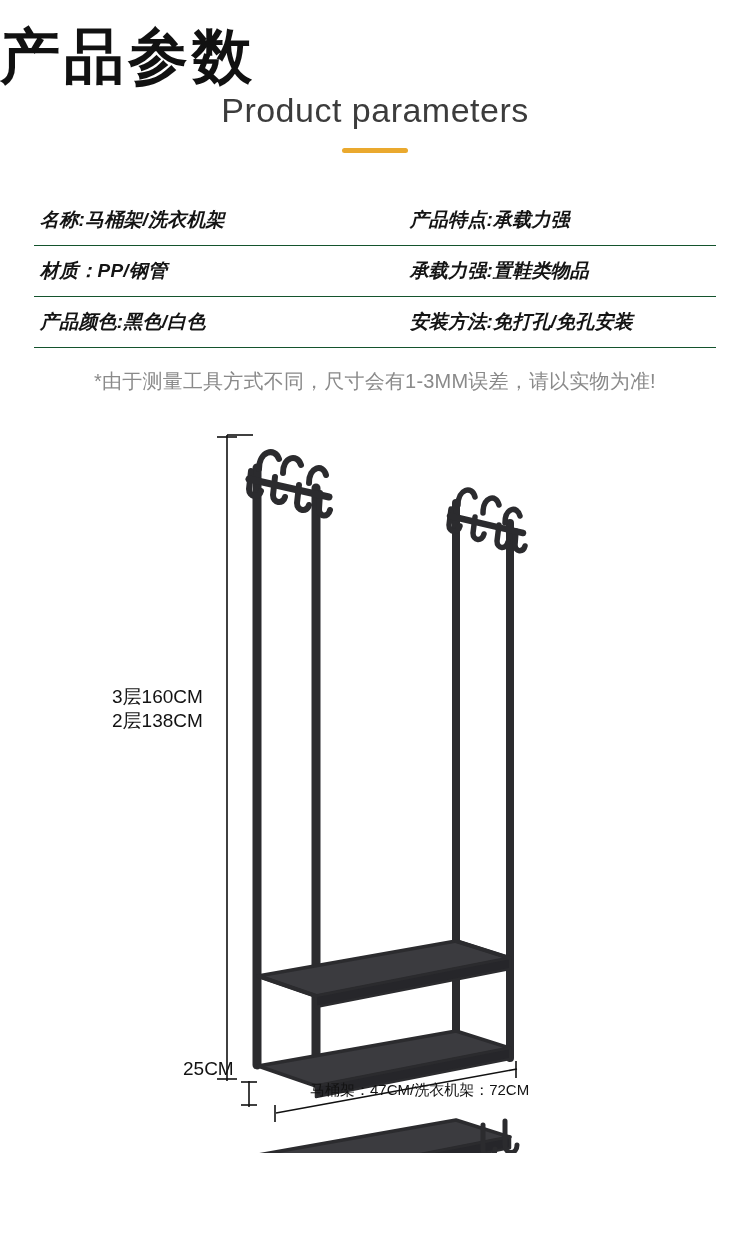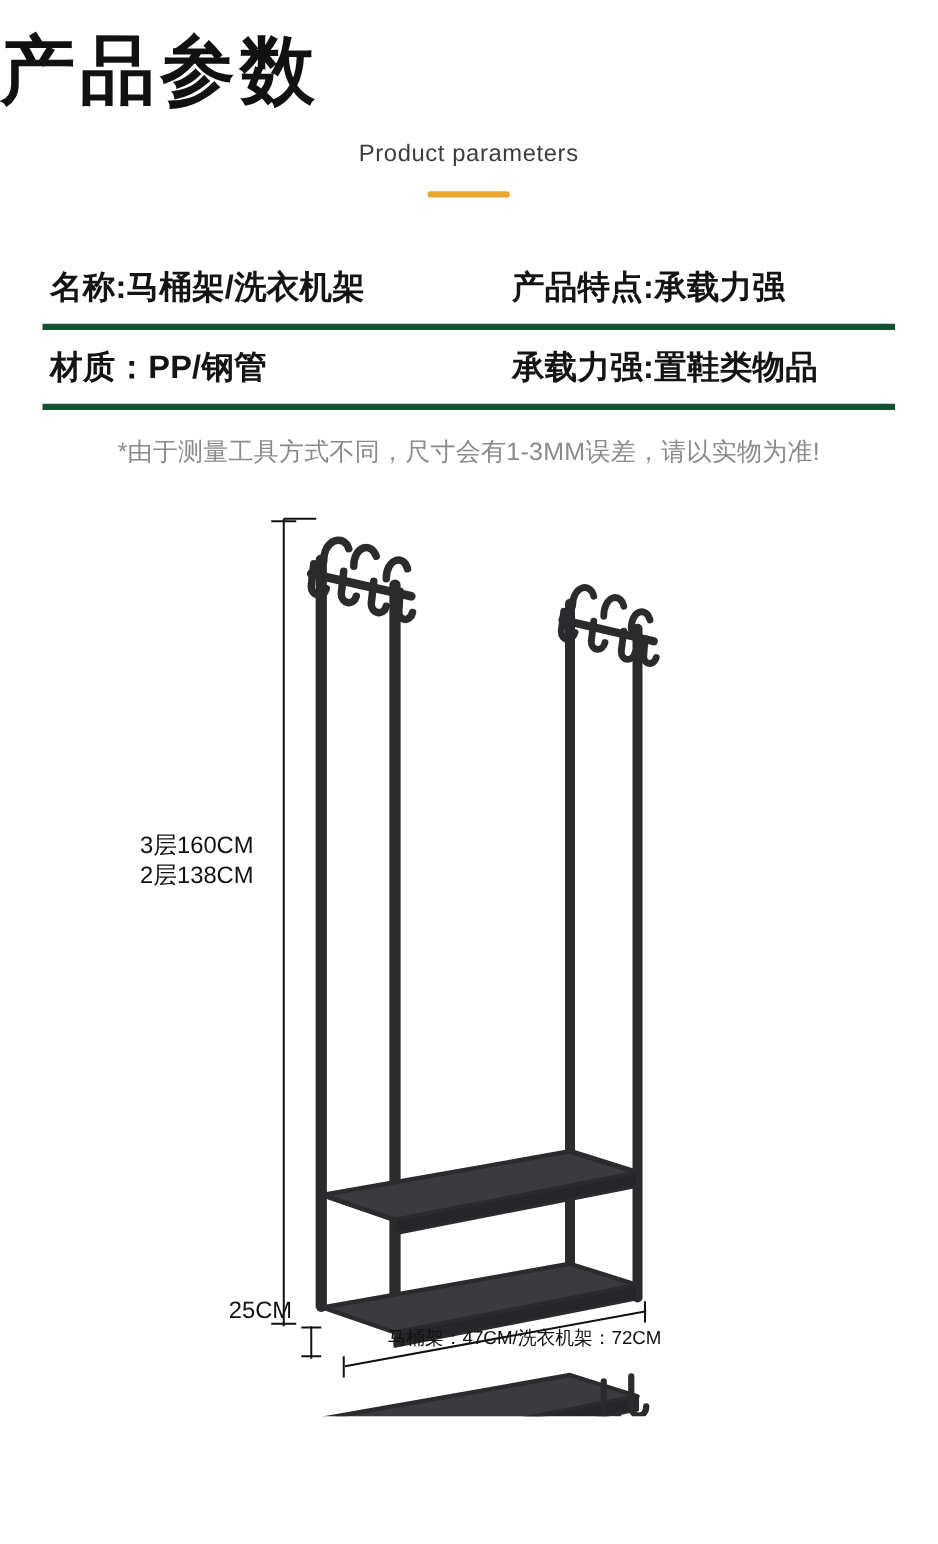"Product parameters" .title-en { font-size: 19px -> 34px; margin-top: 22px -> 0 }
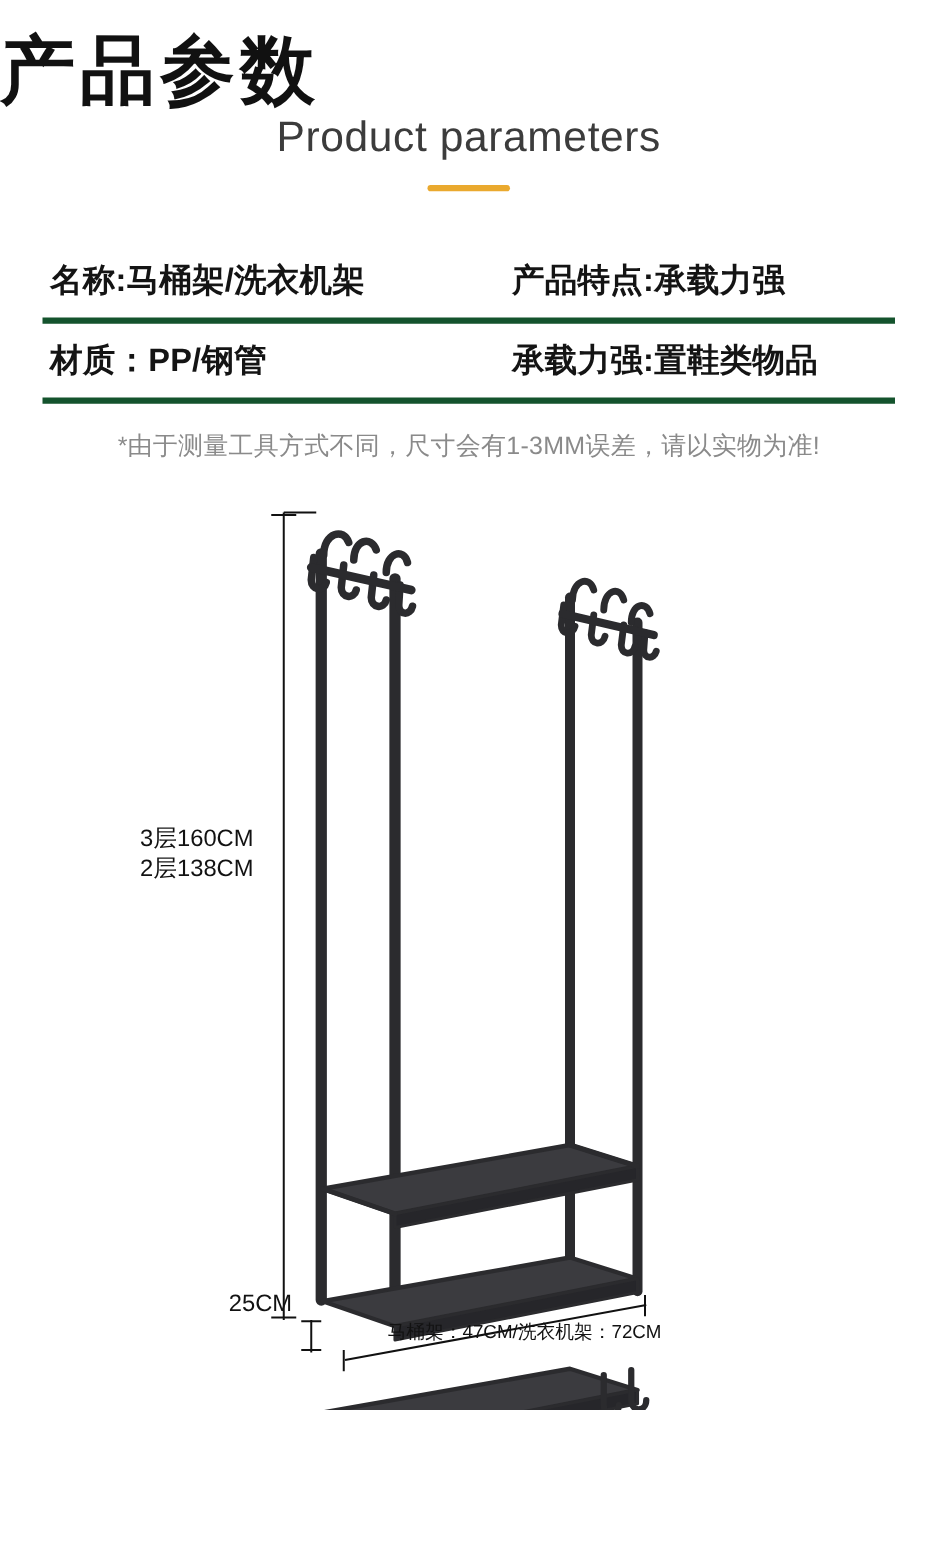"名称:马桶架/洗衣机架" .spec-table td { border-bottom: 5px solid #14532d -> 1px solid #14532d; font-size: 26px -> 19px; font-style: none -> italic }
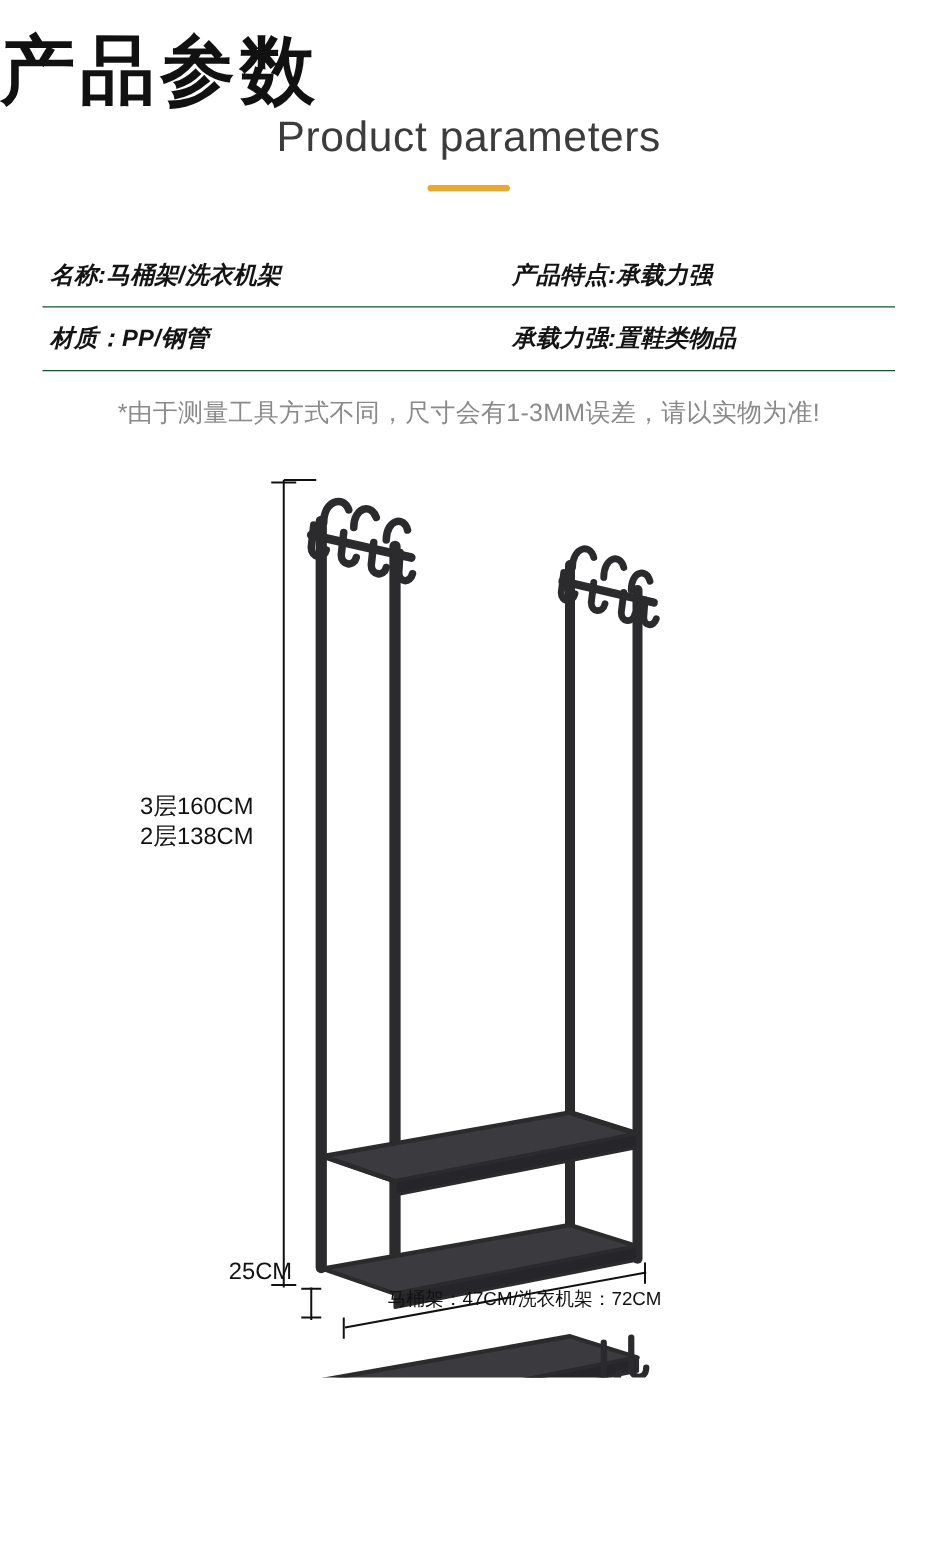"产品颜色:黑色/白色" tr { html: none -> <tr> <td>产品颜色:黑色/白色</td> <td>安装方法:免打孔/免孔安装</td> </tr> }
